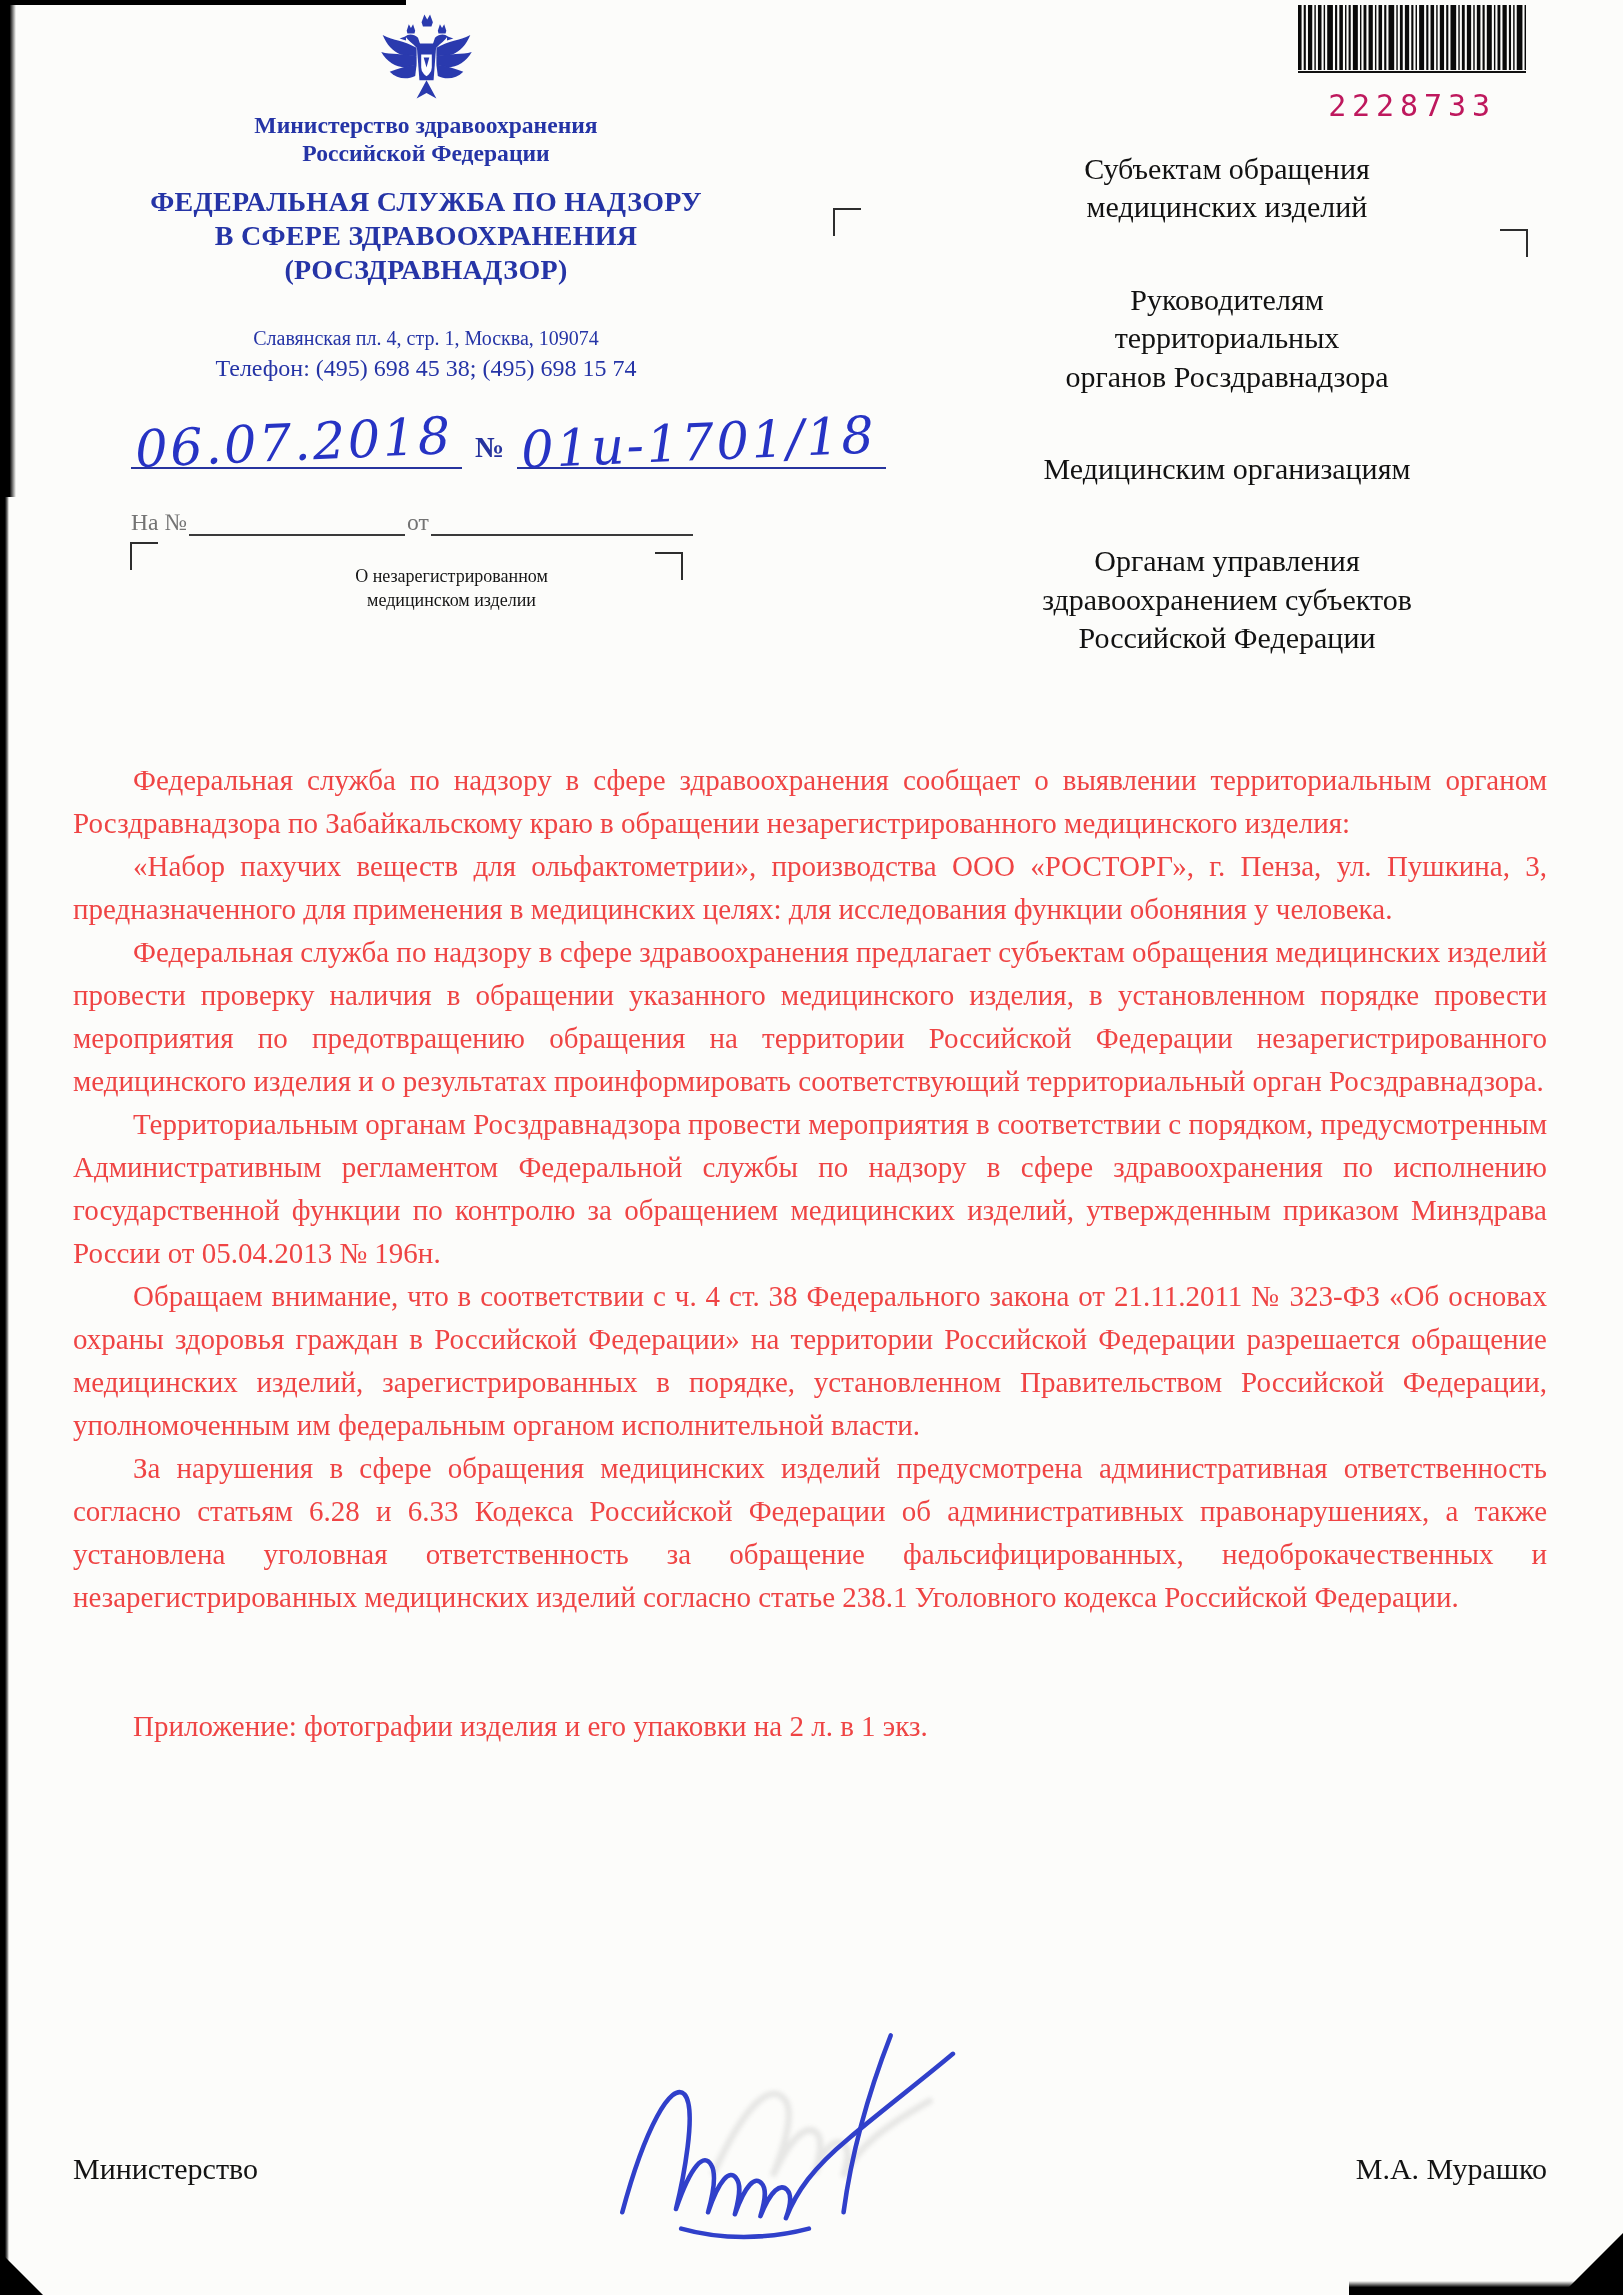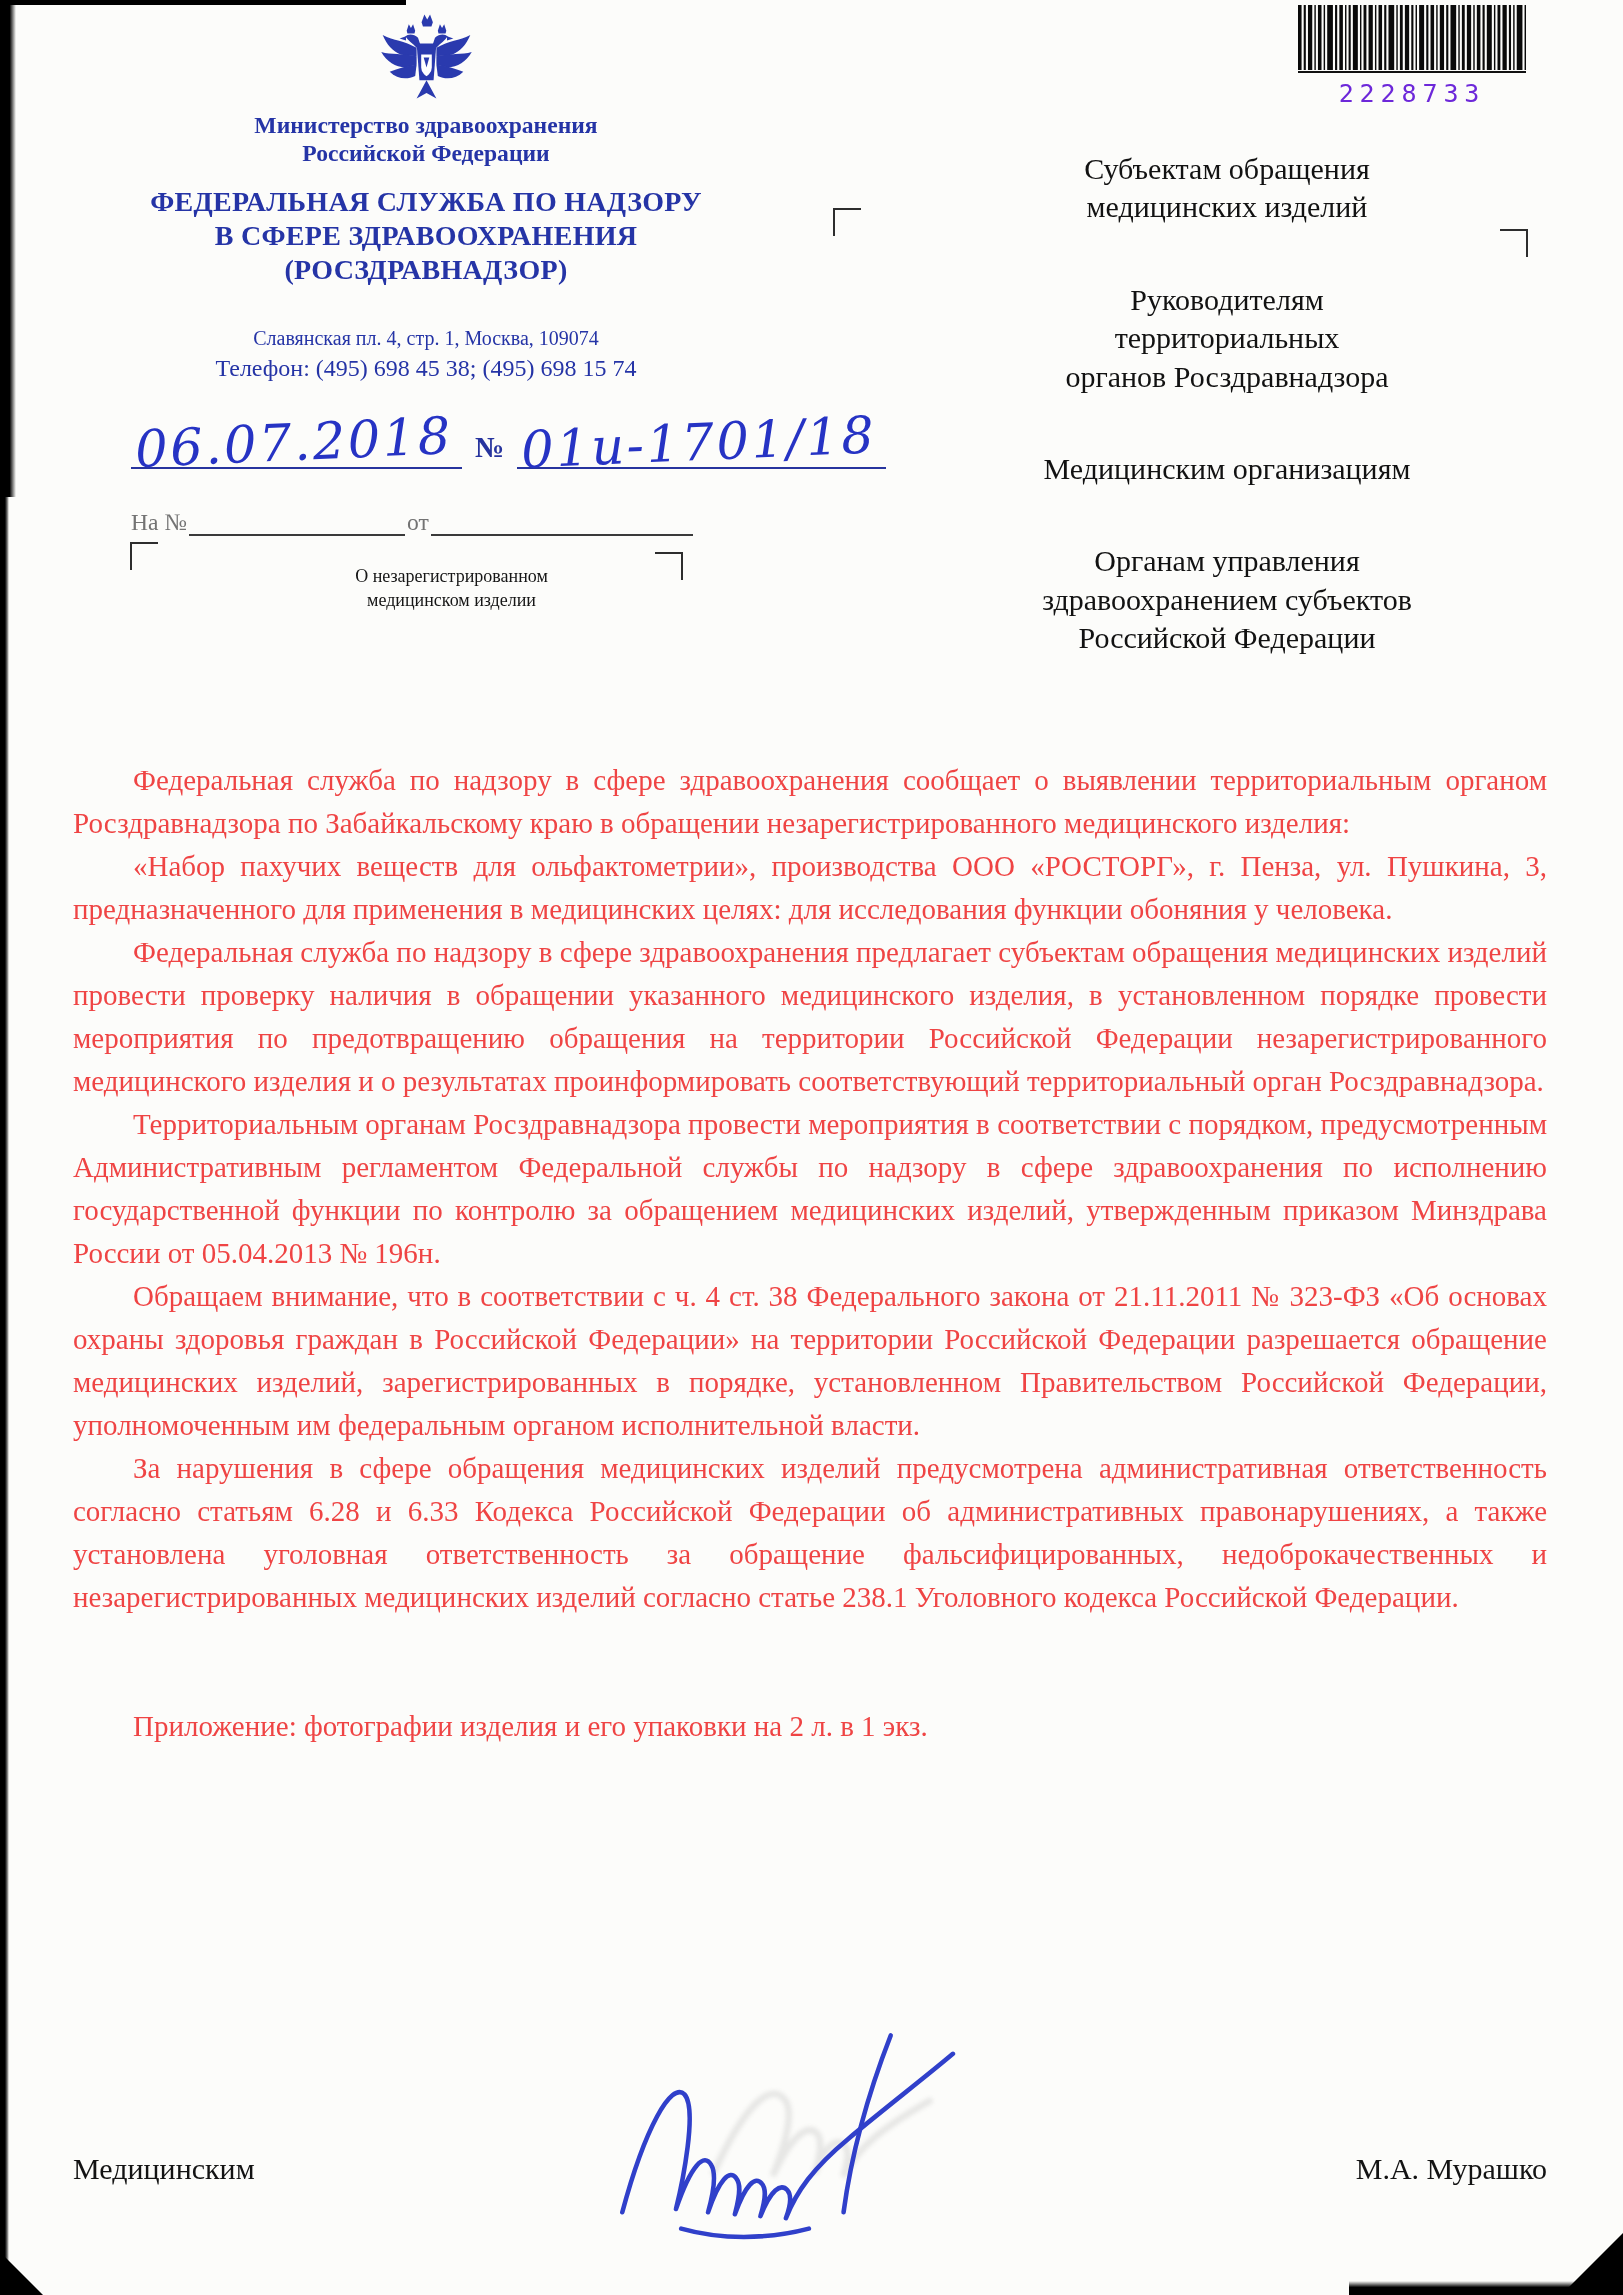"2228733" .barcode-number { color: #6d28d9 -> #be185d; font-size: 25px -> 30px; padding-top: 6px -> 15px }
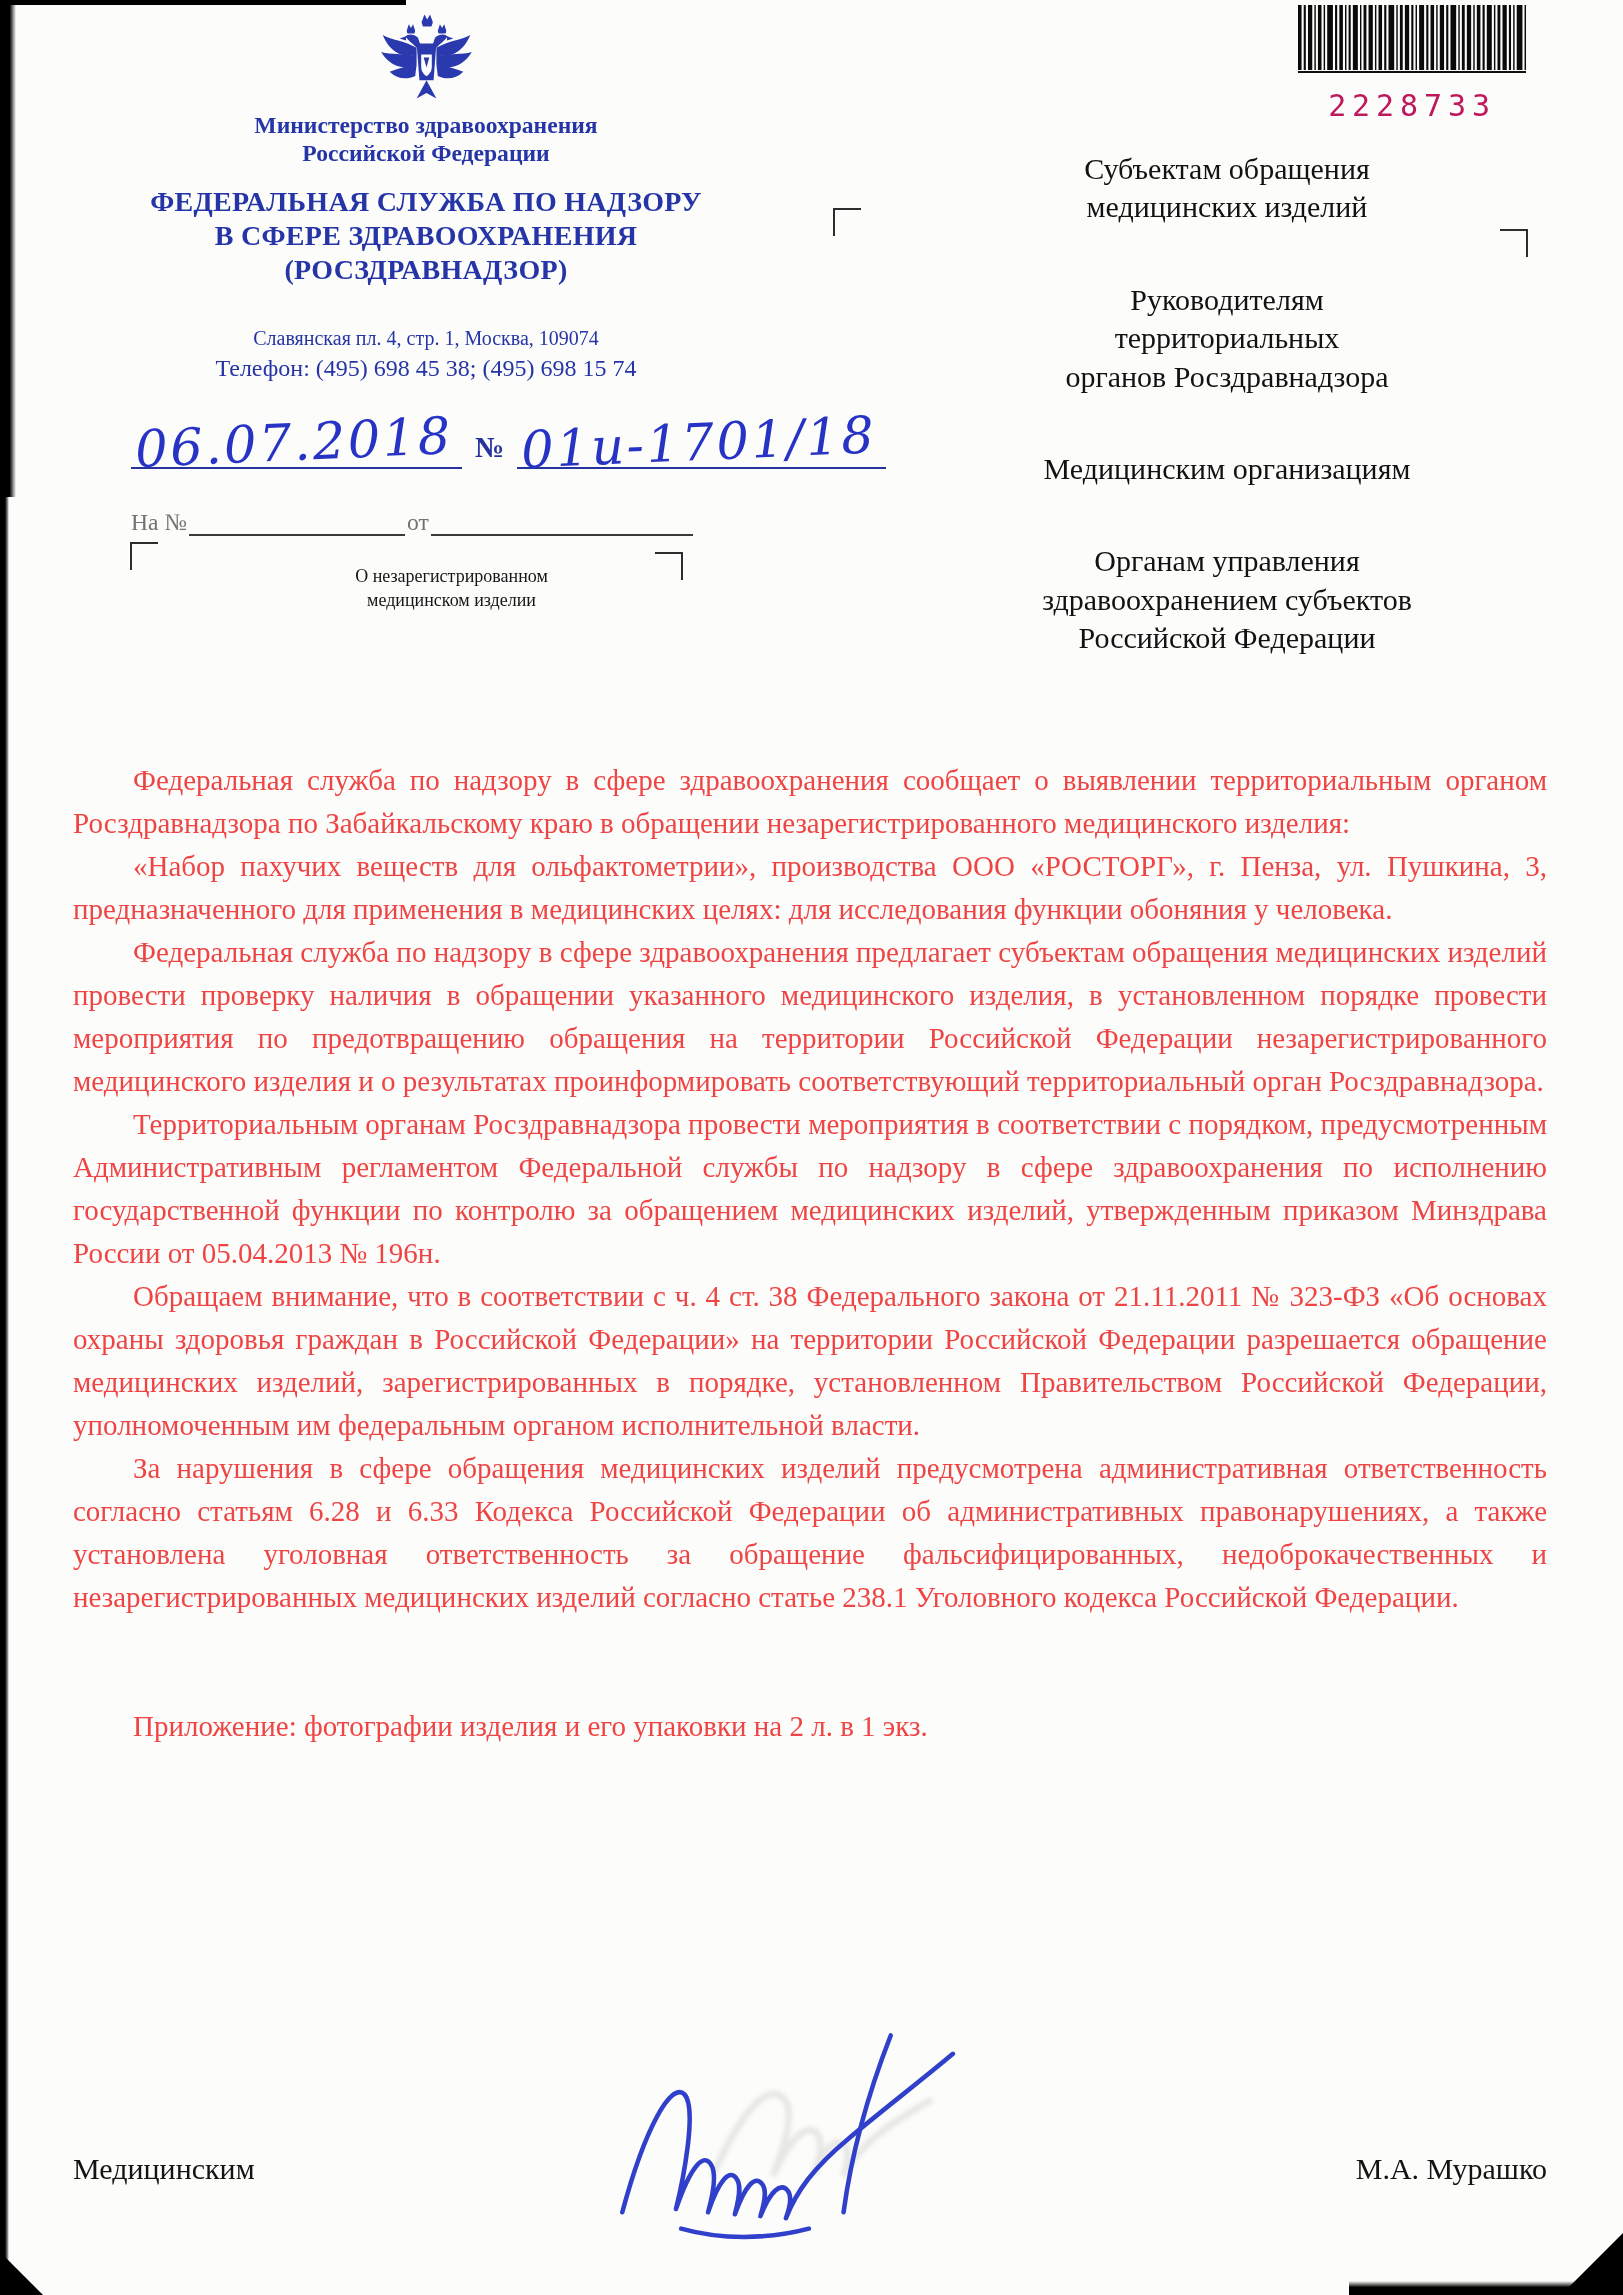"Медицинским" span { text: Медицинским -> Министерство }
